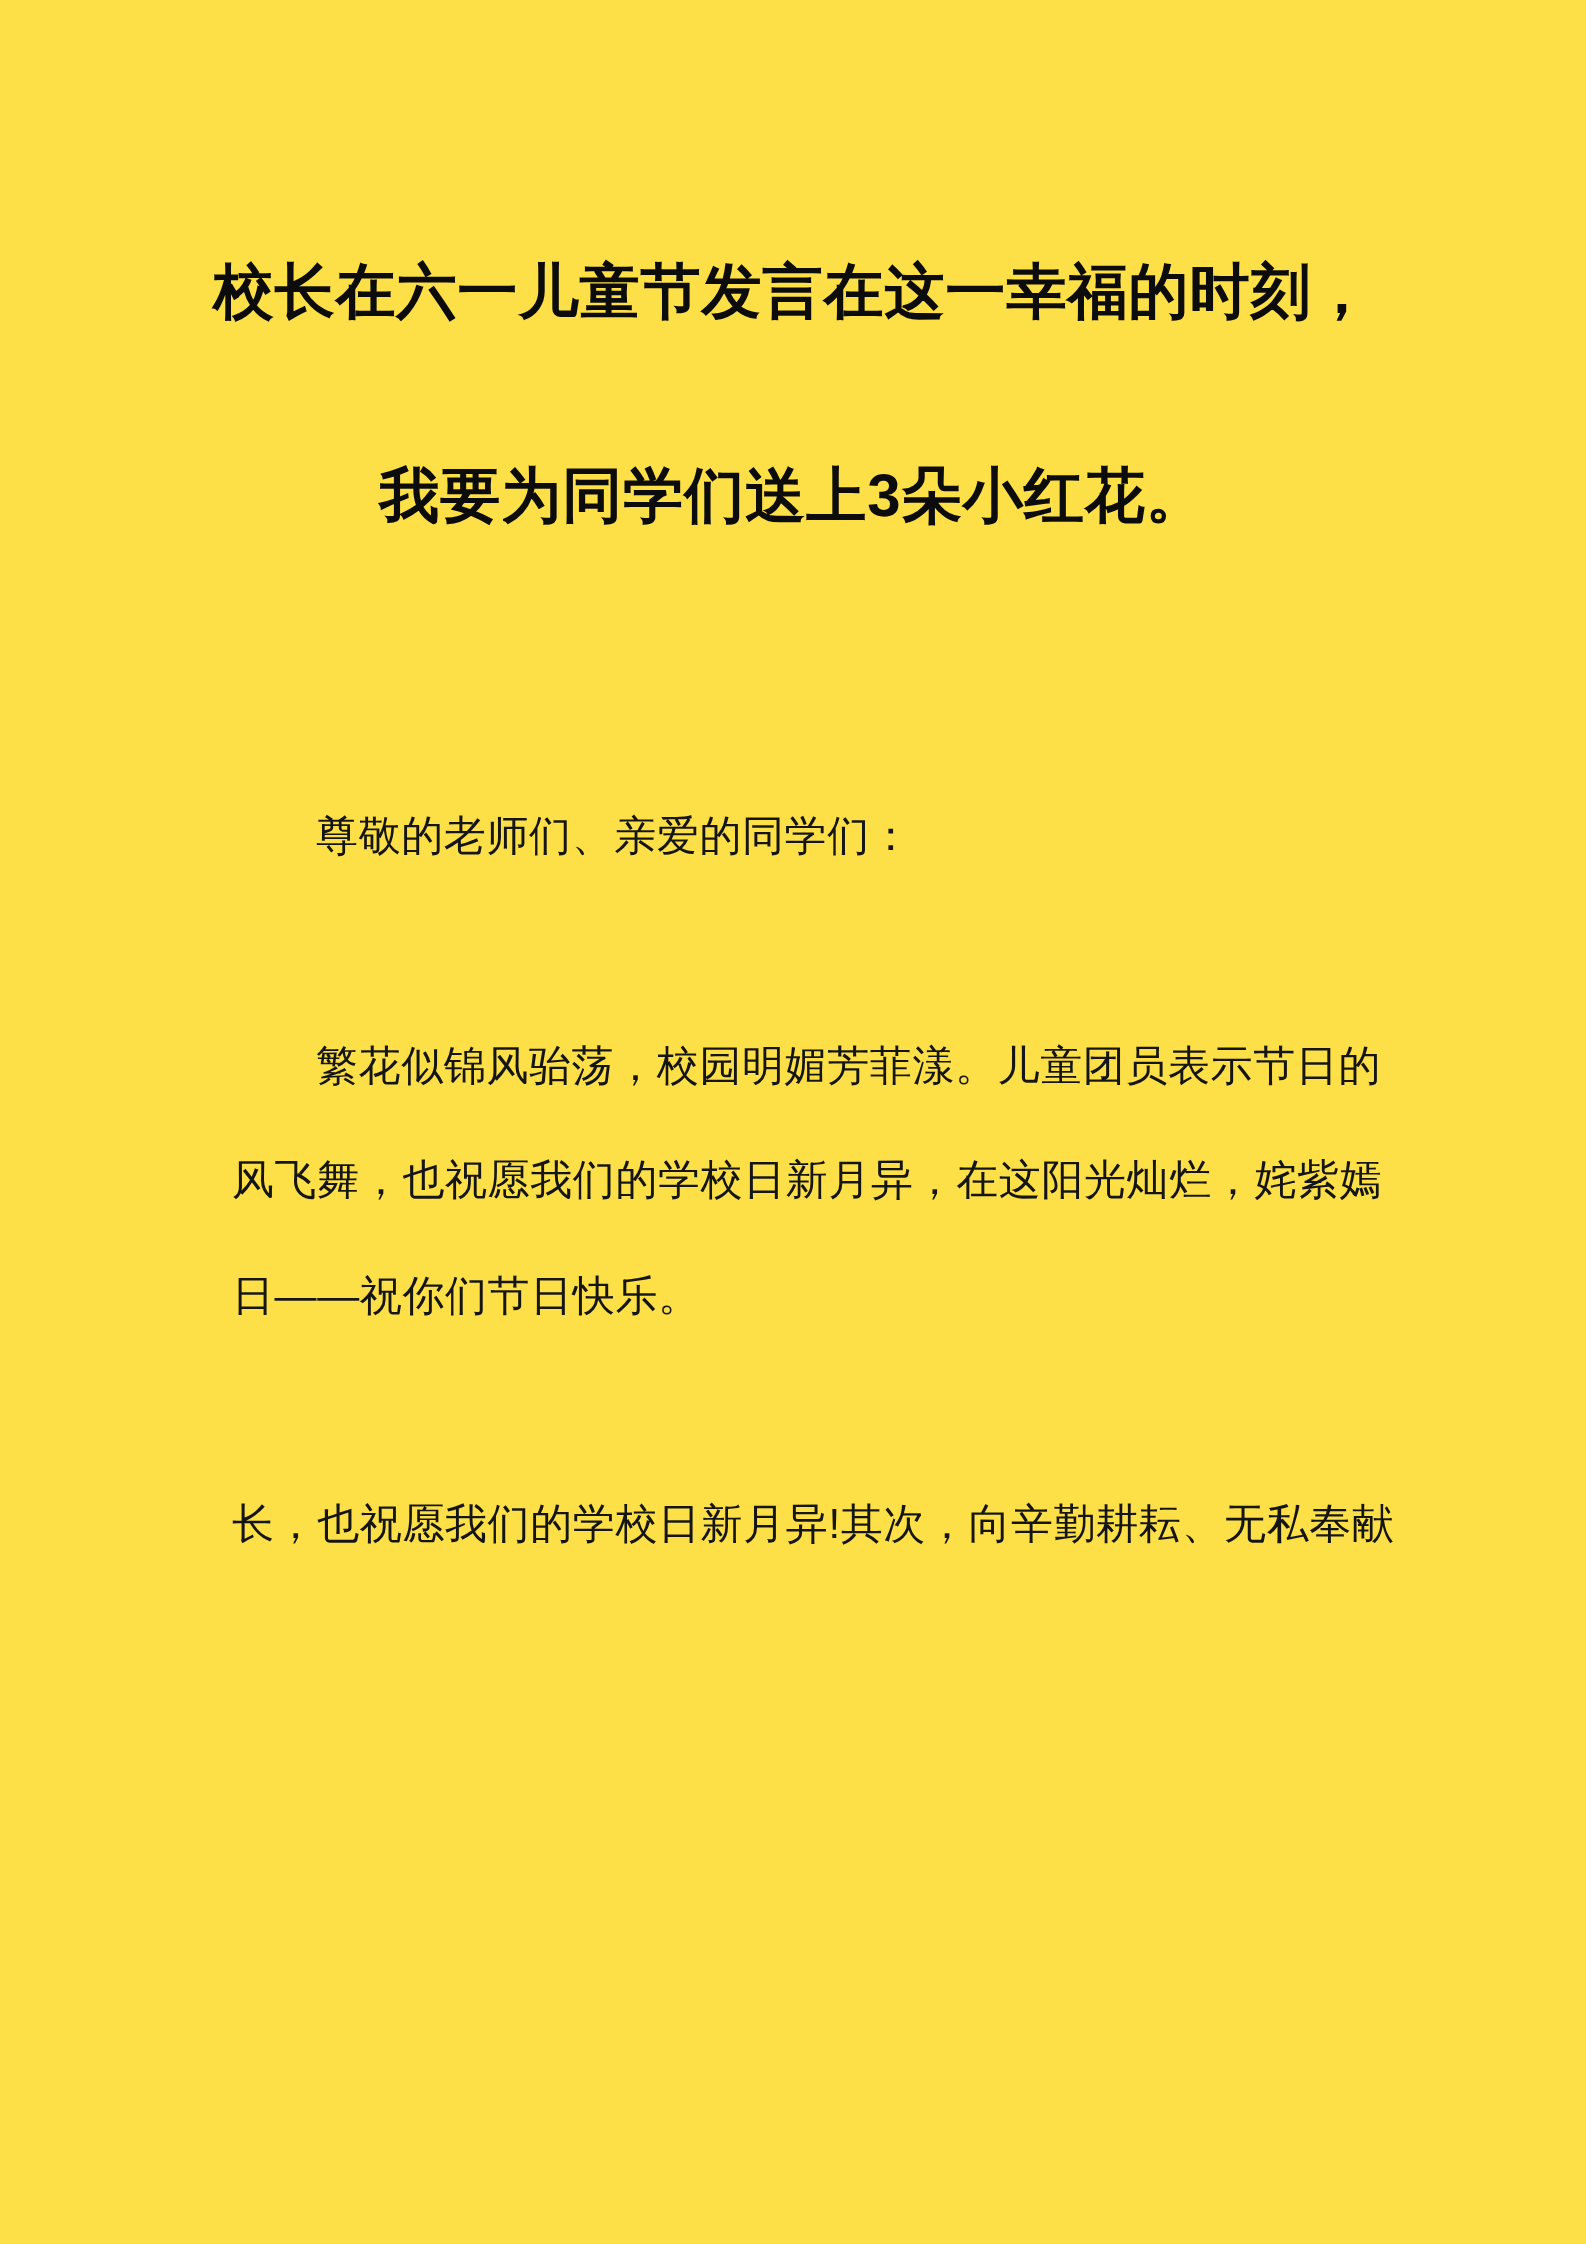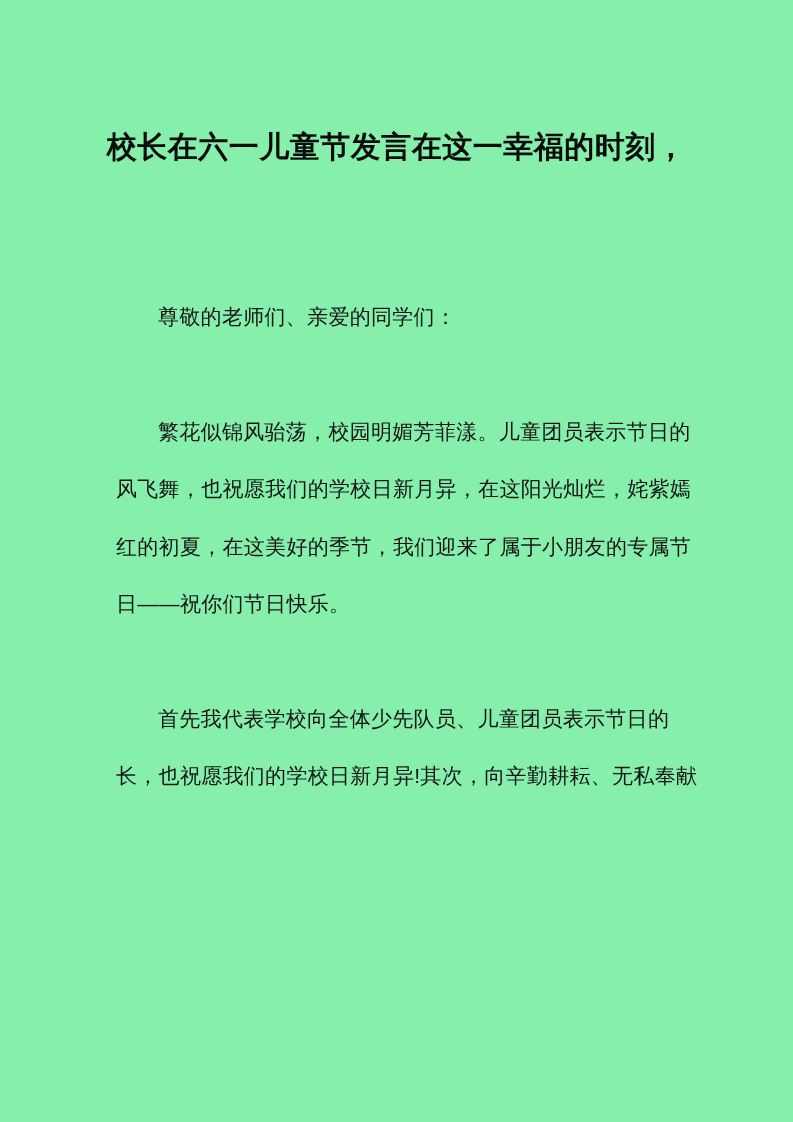"校长在六一儿童节发言在这一幸福的时刻，" .page { background: #86efac -> #fde047 }
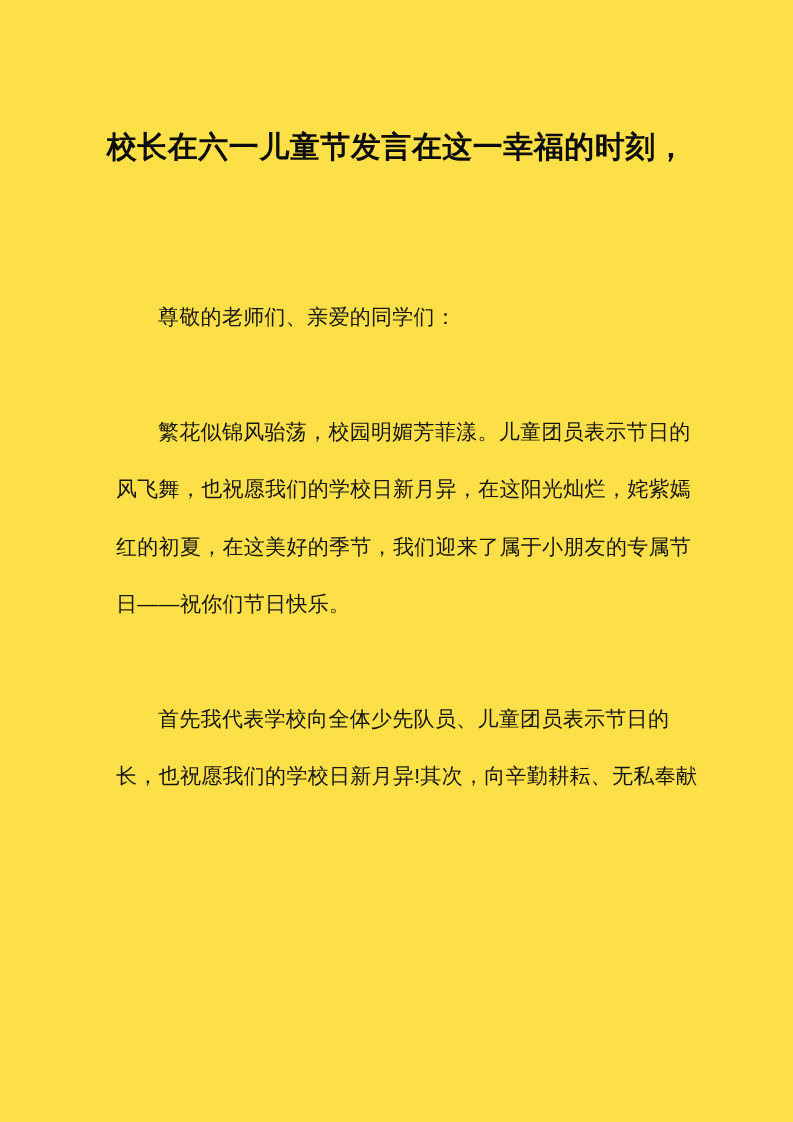"我要为同学们送上3朵小红花。" div.t-line { html: none -> <div>我要为同学们送上3朵小红花。</div> }
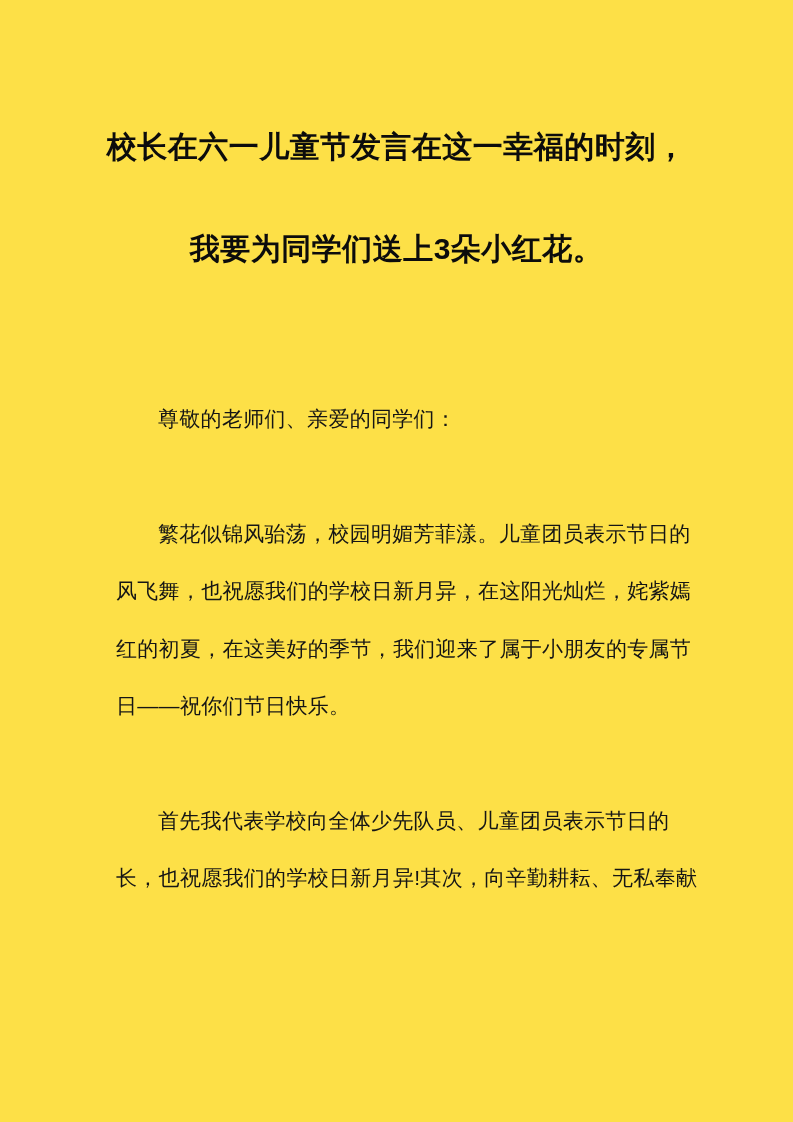"红的初夏，在这美好的季节，我们迎来了属于小朋友的专属节" div.line { html: <div>红的初夏，在这美好的季节，我们迎来了属于小朋友的专属节</div> -> none }
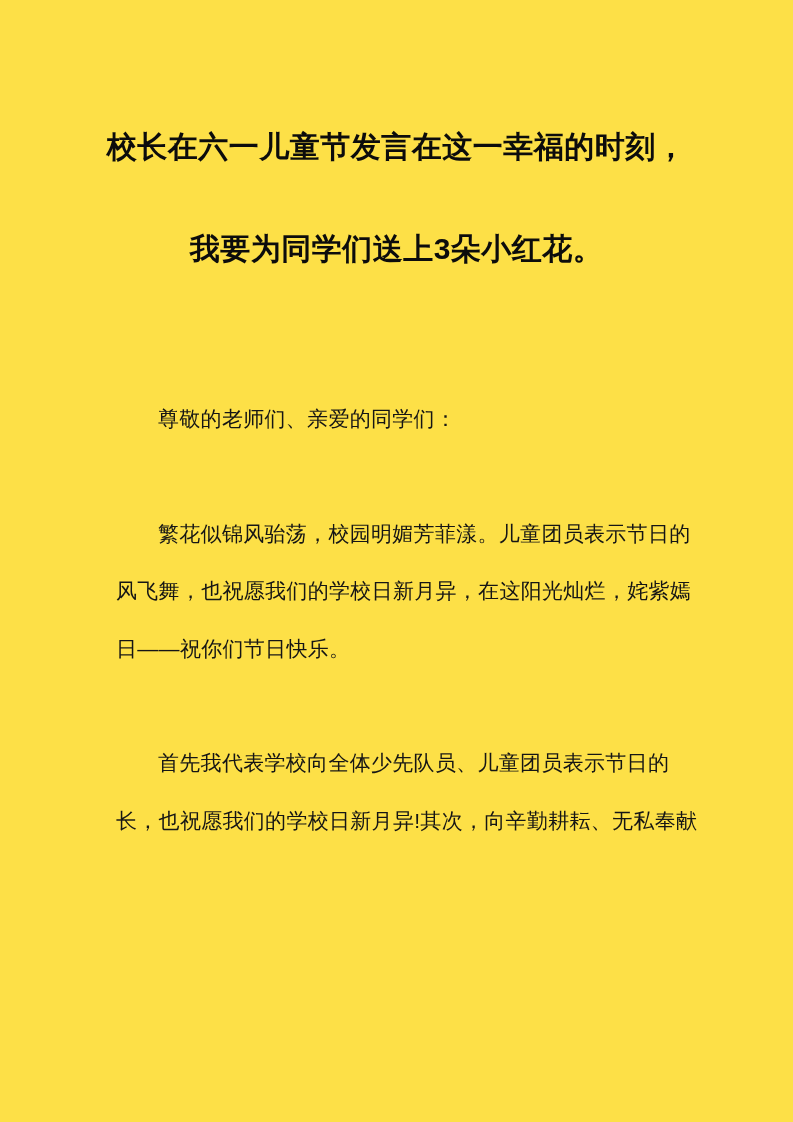"首先我代表学校向全体少先队员、儿童团员表示节日的" div.line { html: <div>首先我代表学校向全体少先队员、儿童团员表示节日的</div> -> none }
